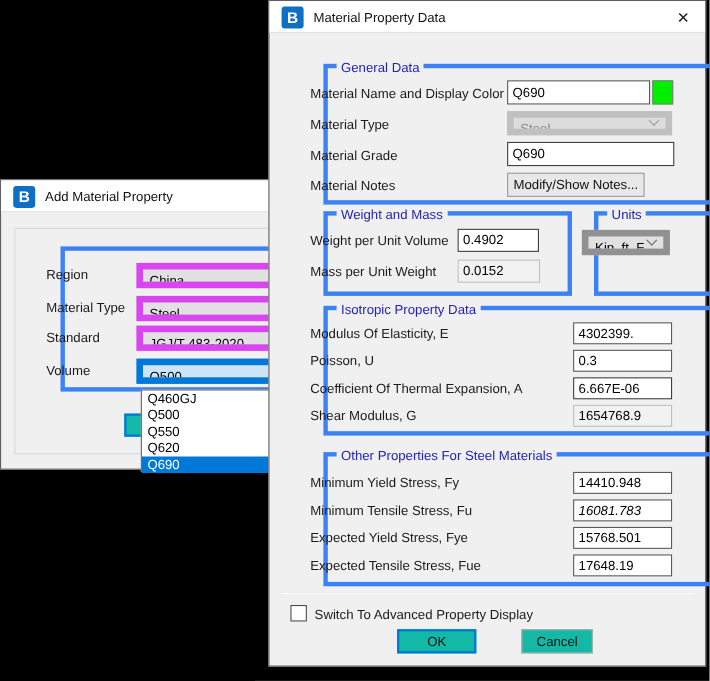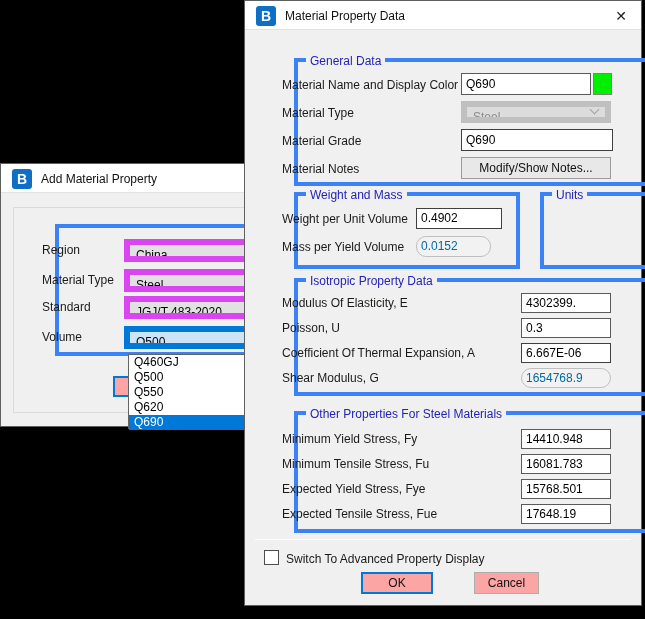"Modify/Show Notes..." div.btn { width: 150px -> 125px }
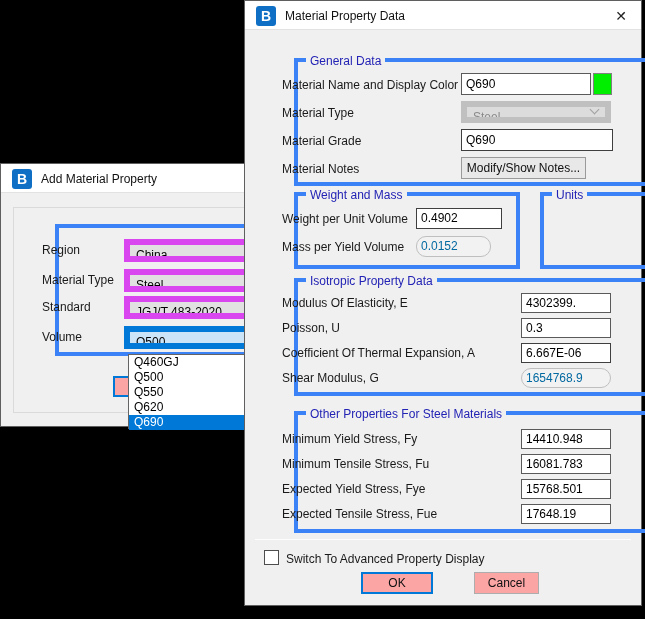"0.4902" div.tb { width: 86px -> 74px }
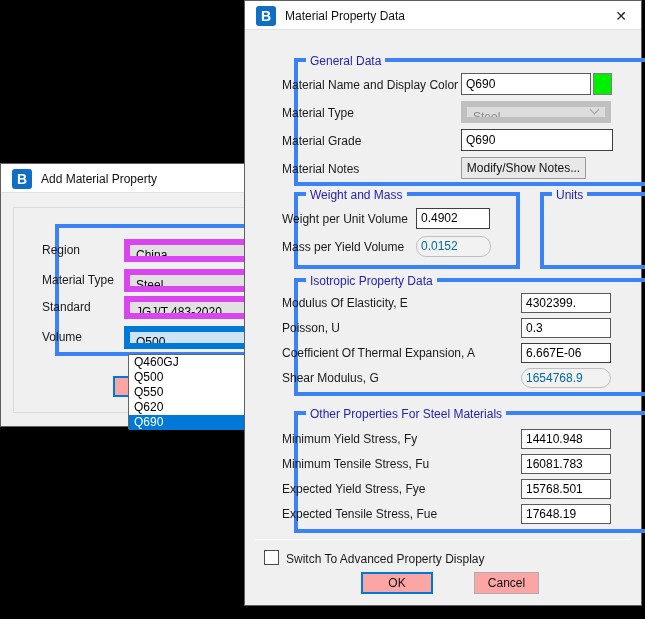"Kip, ft, F" div.combo { html: none -> <div> <span>Kip, ft, F</span> <span></span> </div> }
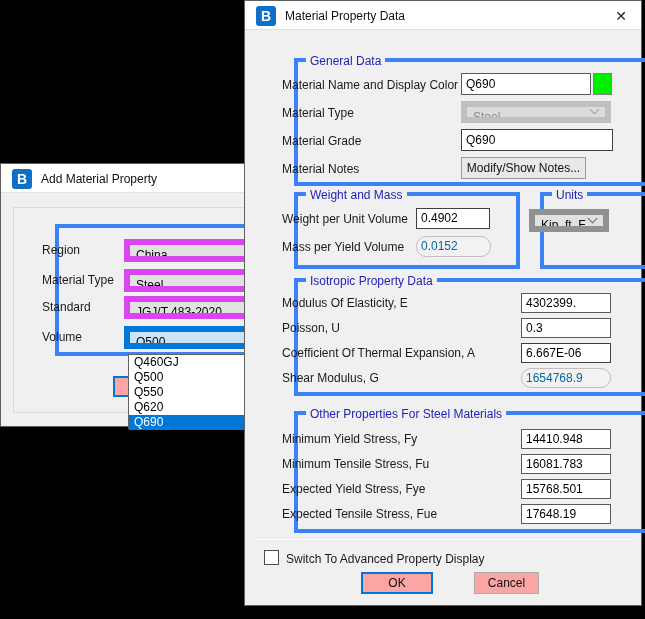"Mass per Yield Volume" div.lbl { text: Yield Volume -> Unit Weight }
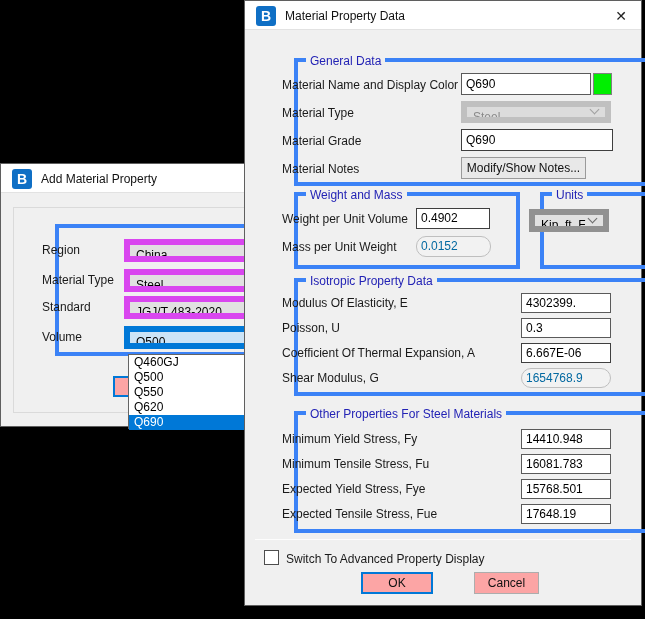"0.0152" .tb.disabled { border-radius: 10px -> none; color: #0369a1 -> #000000 }
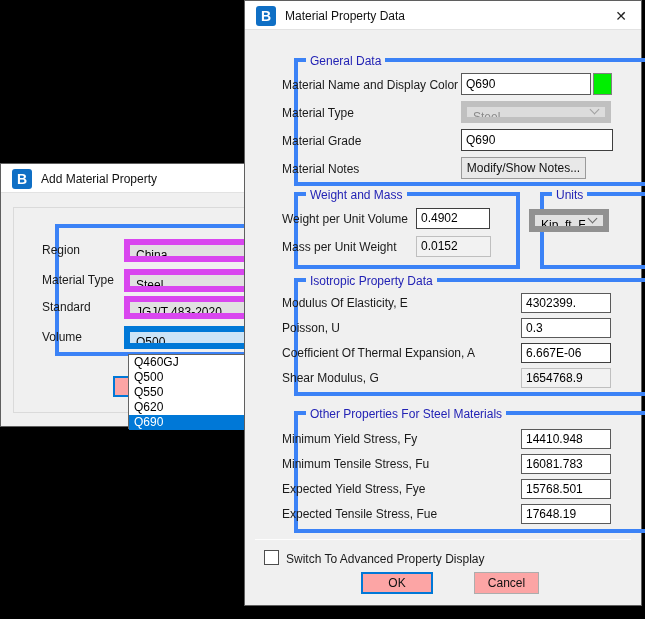"16081.783" div.tb { font-style: none -> italic }
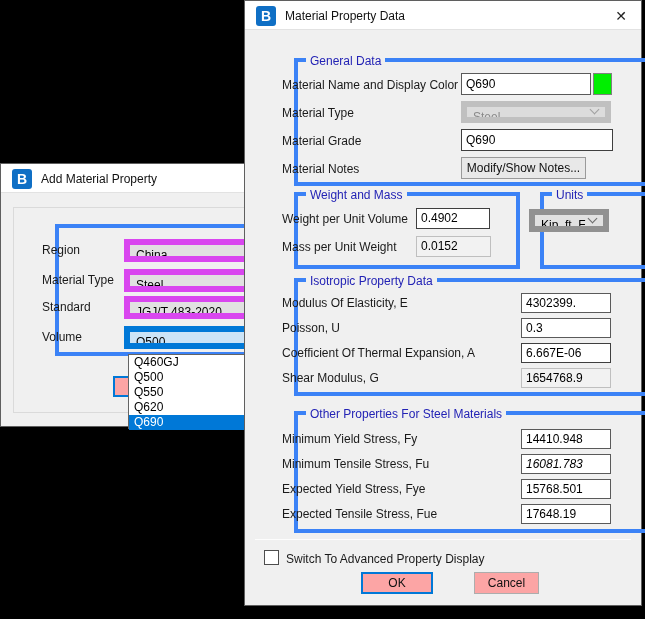"OK" .btn { background: #fca5a5 -> #14b8a6 }
